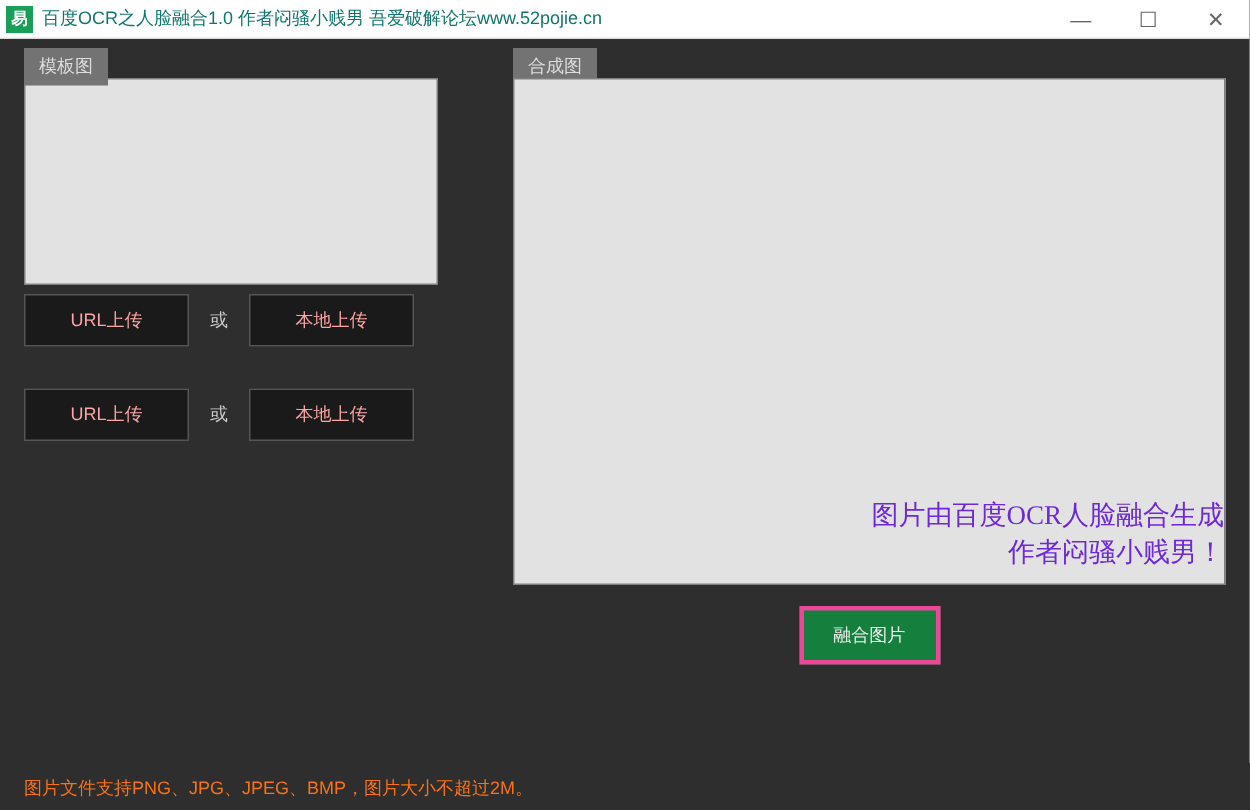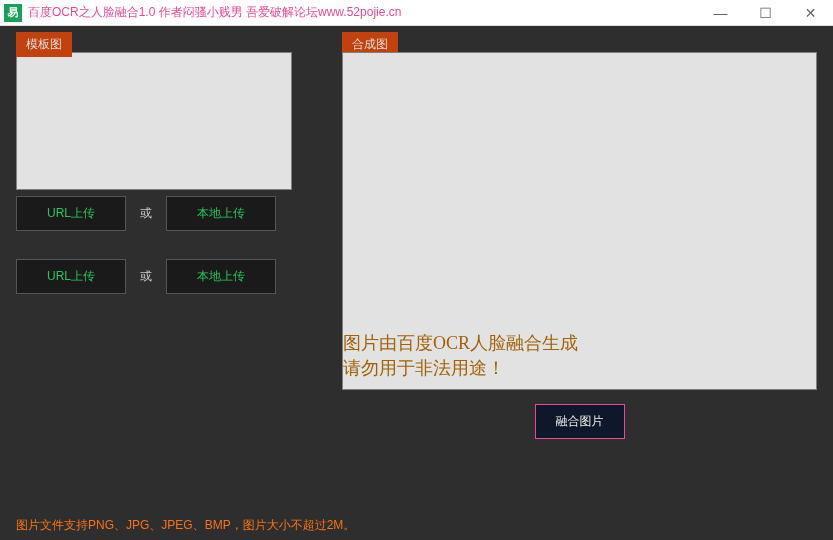"百度OCR之人脸融合1.0 作者闷骚小贱男" .titlebar .title-text { color: #ec4899 -> #0f766e }
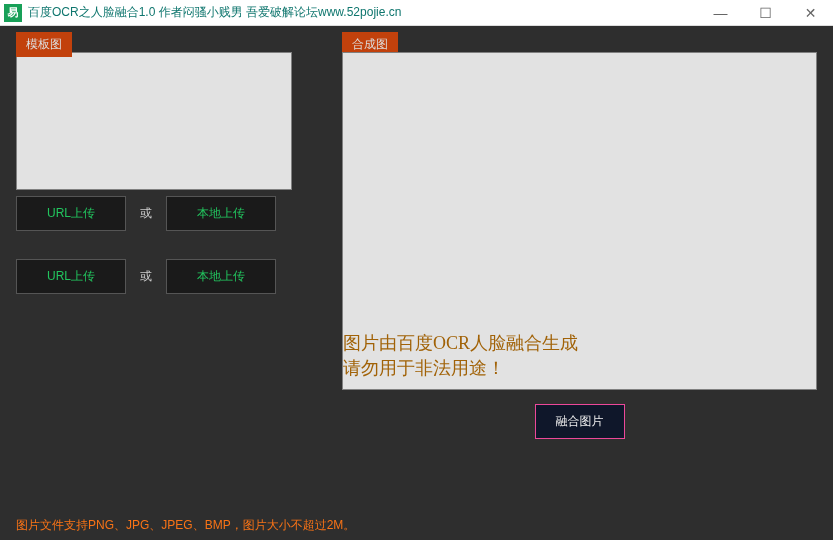"模板图" .panel-tab { background: #c2410c -> #737373 }
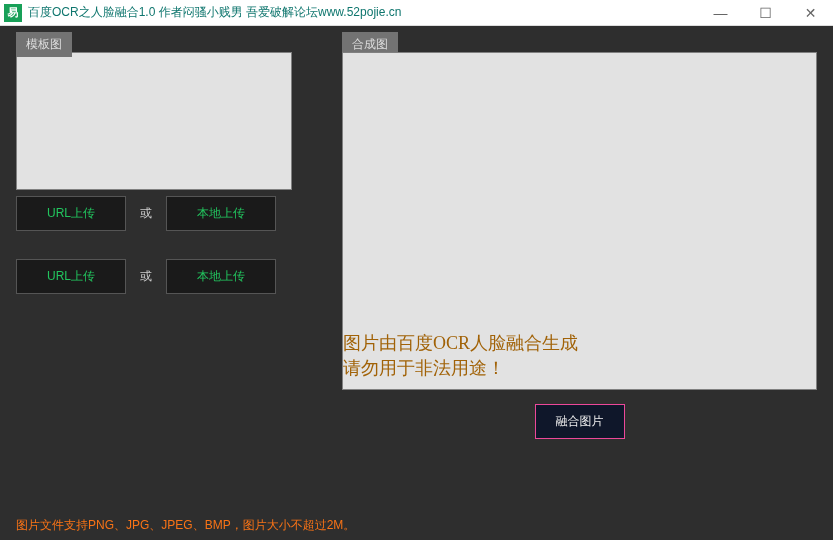"URL上传" .btn { color: #22c55e -> #fca5a5 }
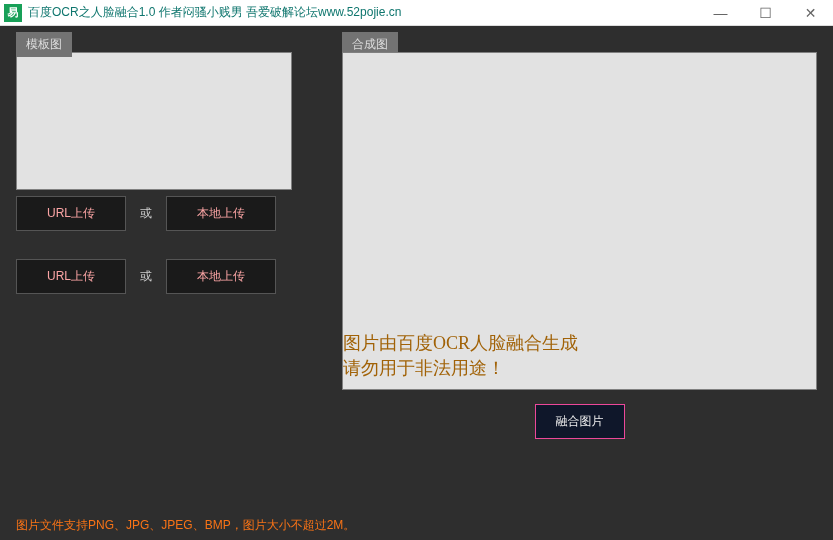"图片由百度OCR人脸融合生成" .watermark { color: #a16207 -> #6d28d9; text-align: left -> right }
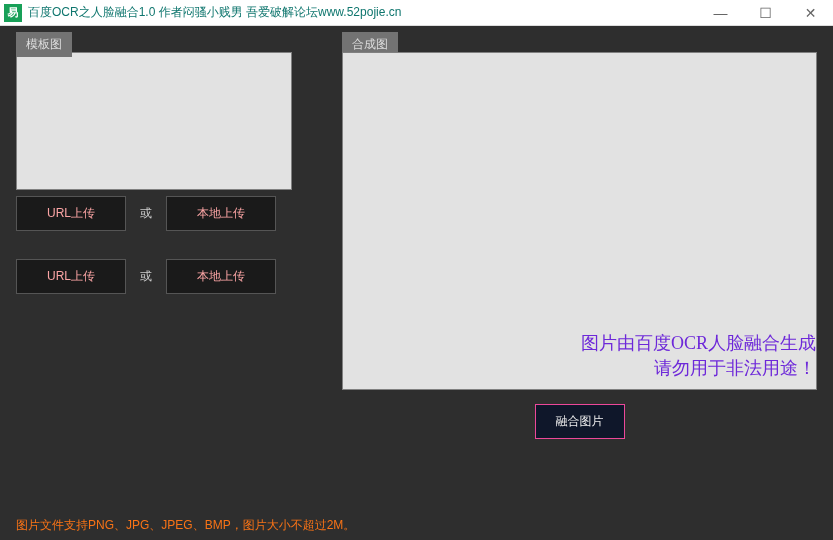"请勿用于非法用途！" div { text: 请勿用于非法用途 -> 作者闷骚小贱男 }
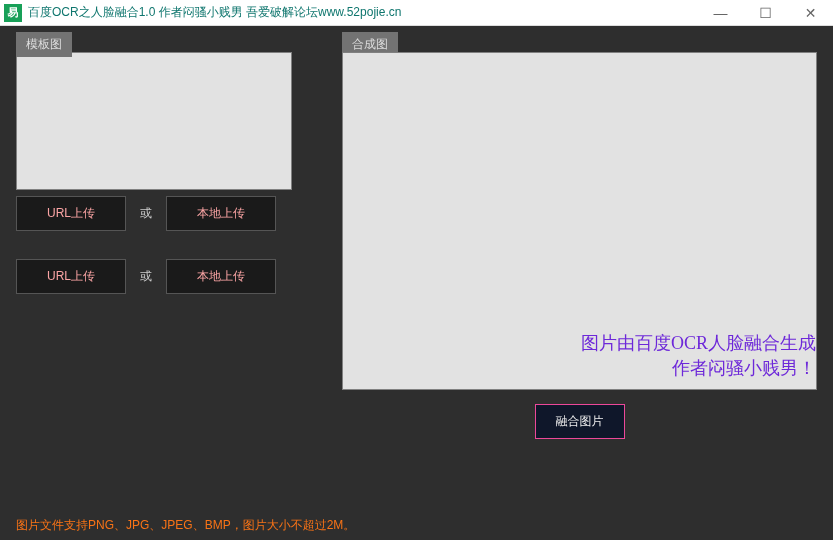"融合图片" .fuse-btn { background: #0f172a -> #15803d; border: 1px solid #ec4899 -> 3px solid #ec4899 }
